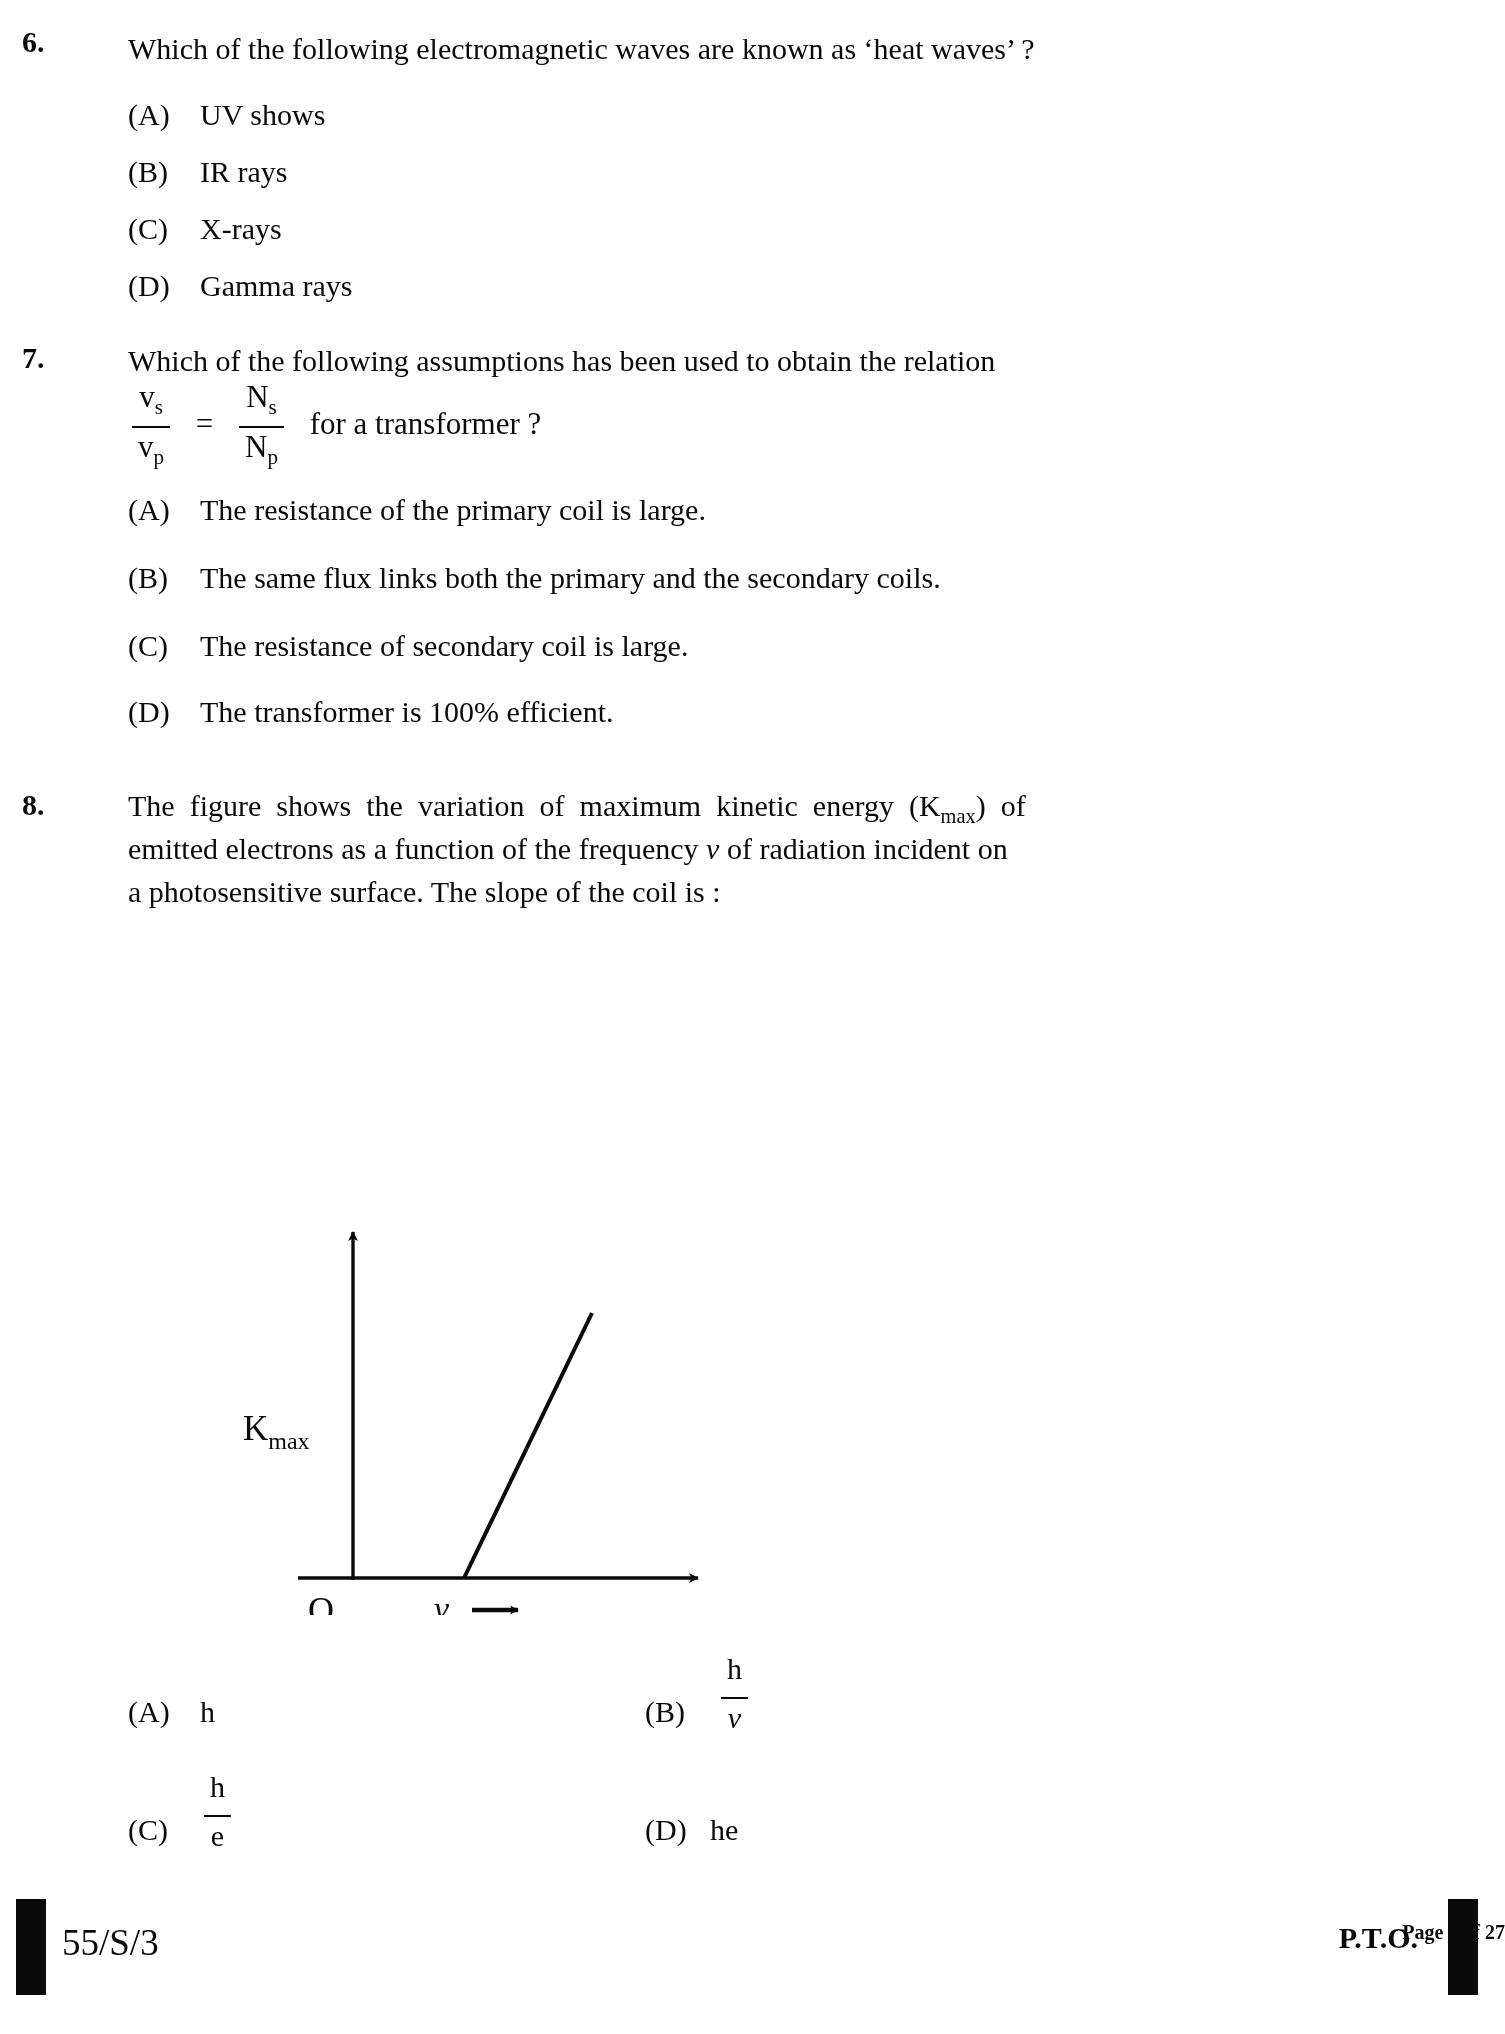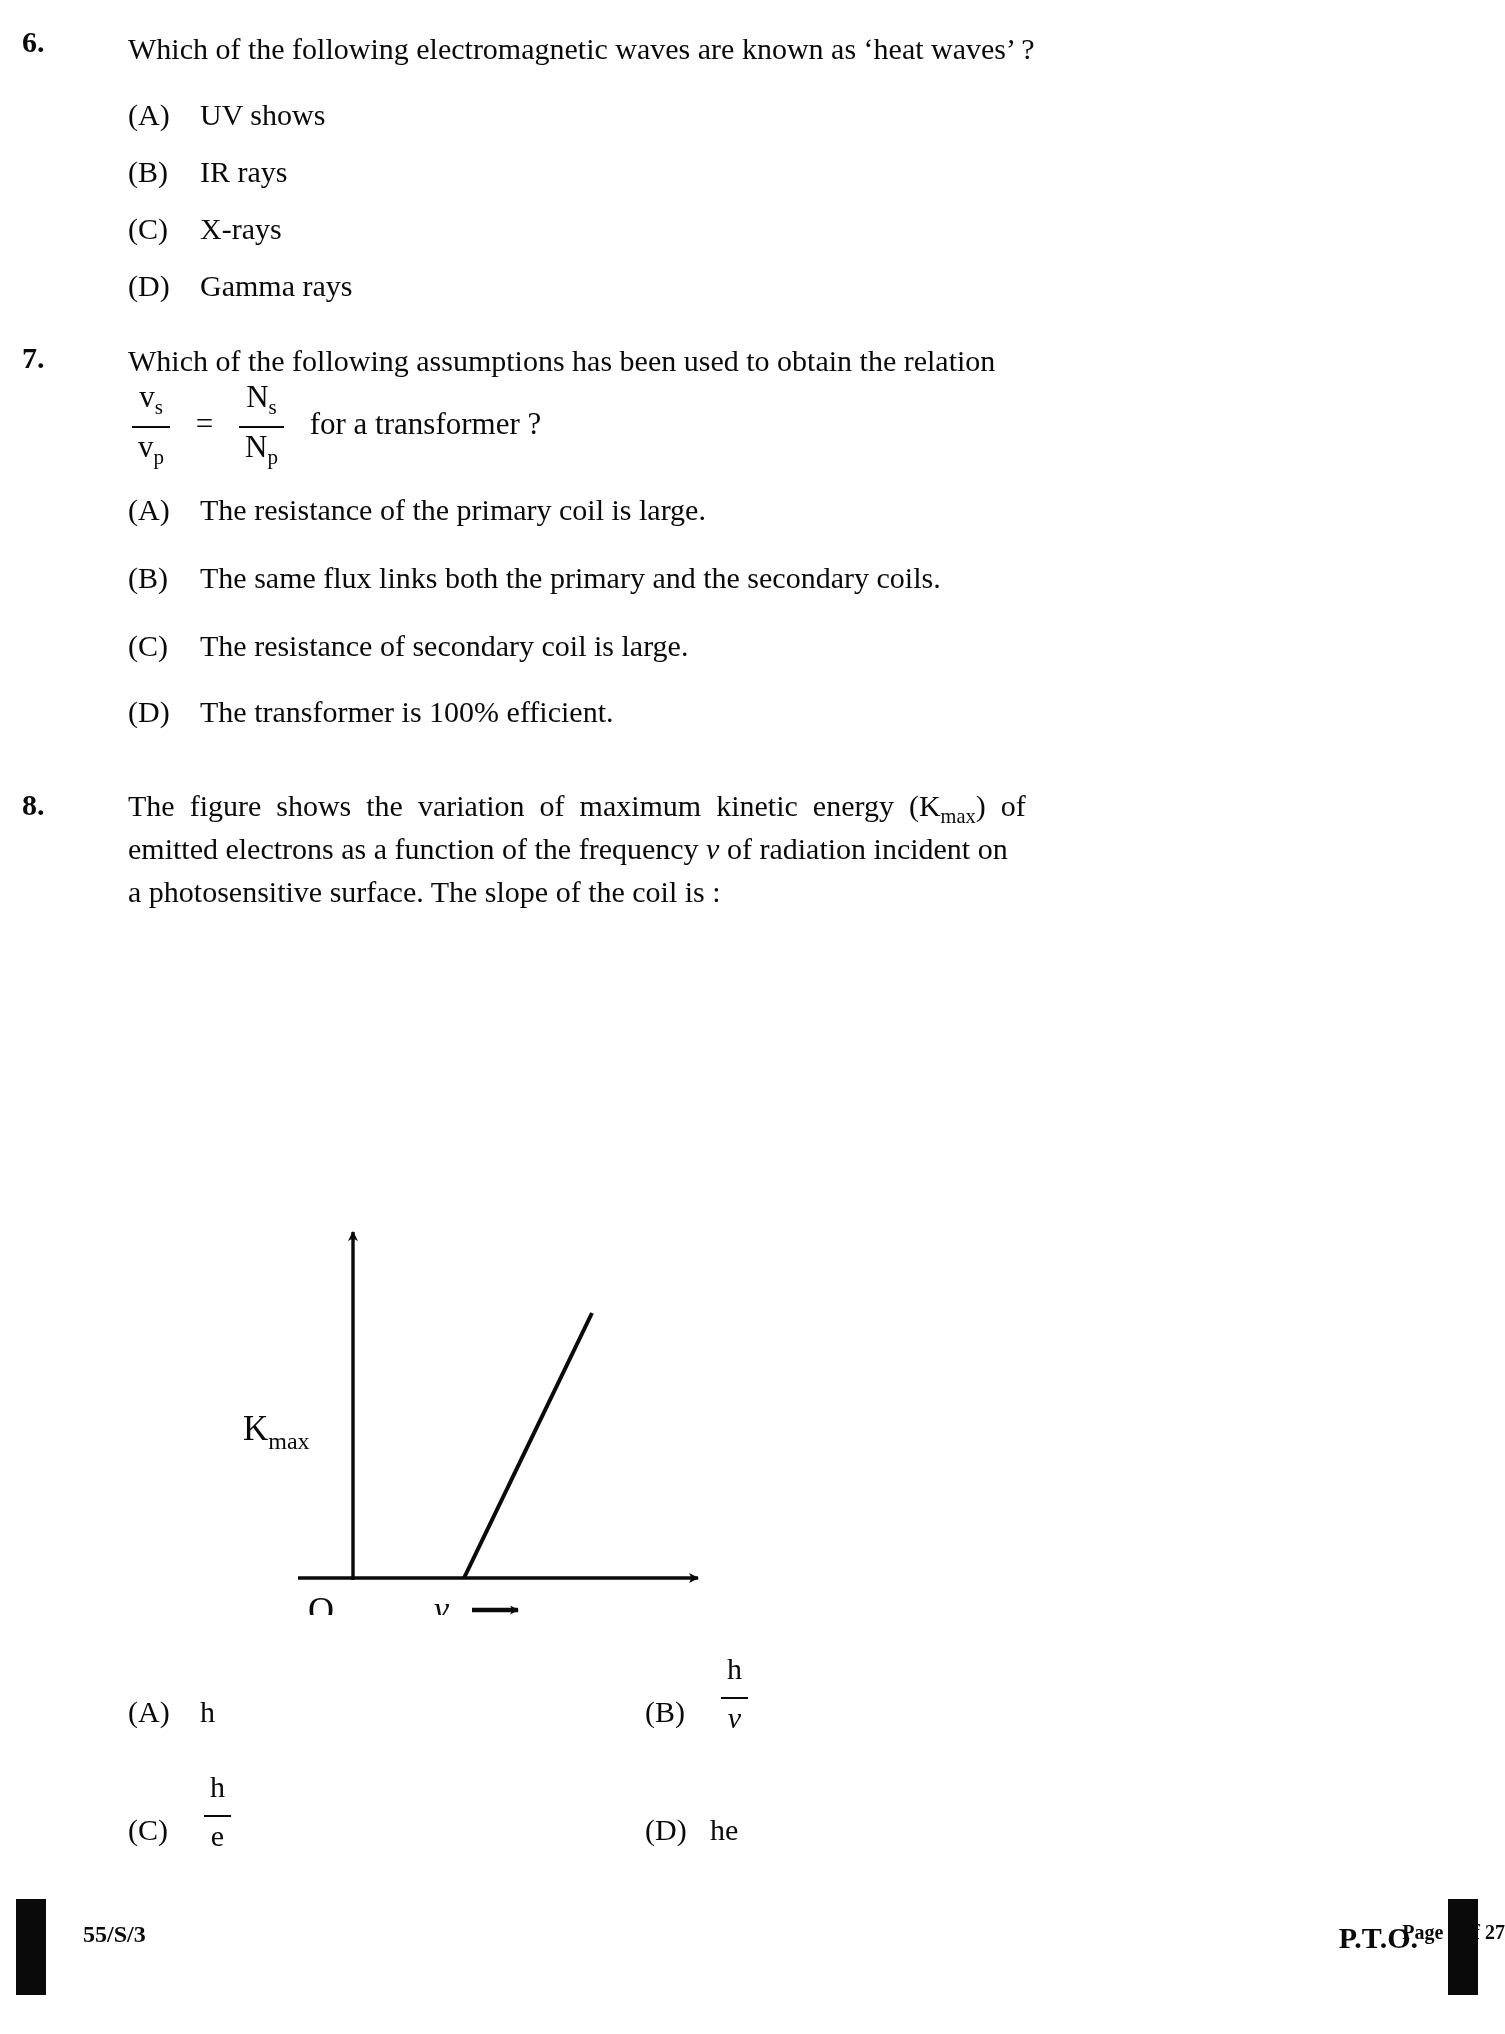"55/S/3" .footer-code { font-size: 24px -> 37px; font-weight: bold -> normal; margin-left: 21px -> none }
